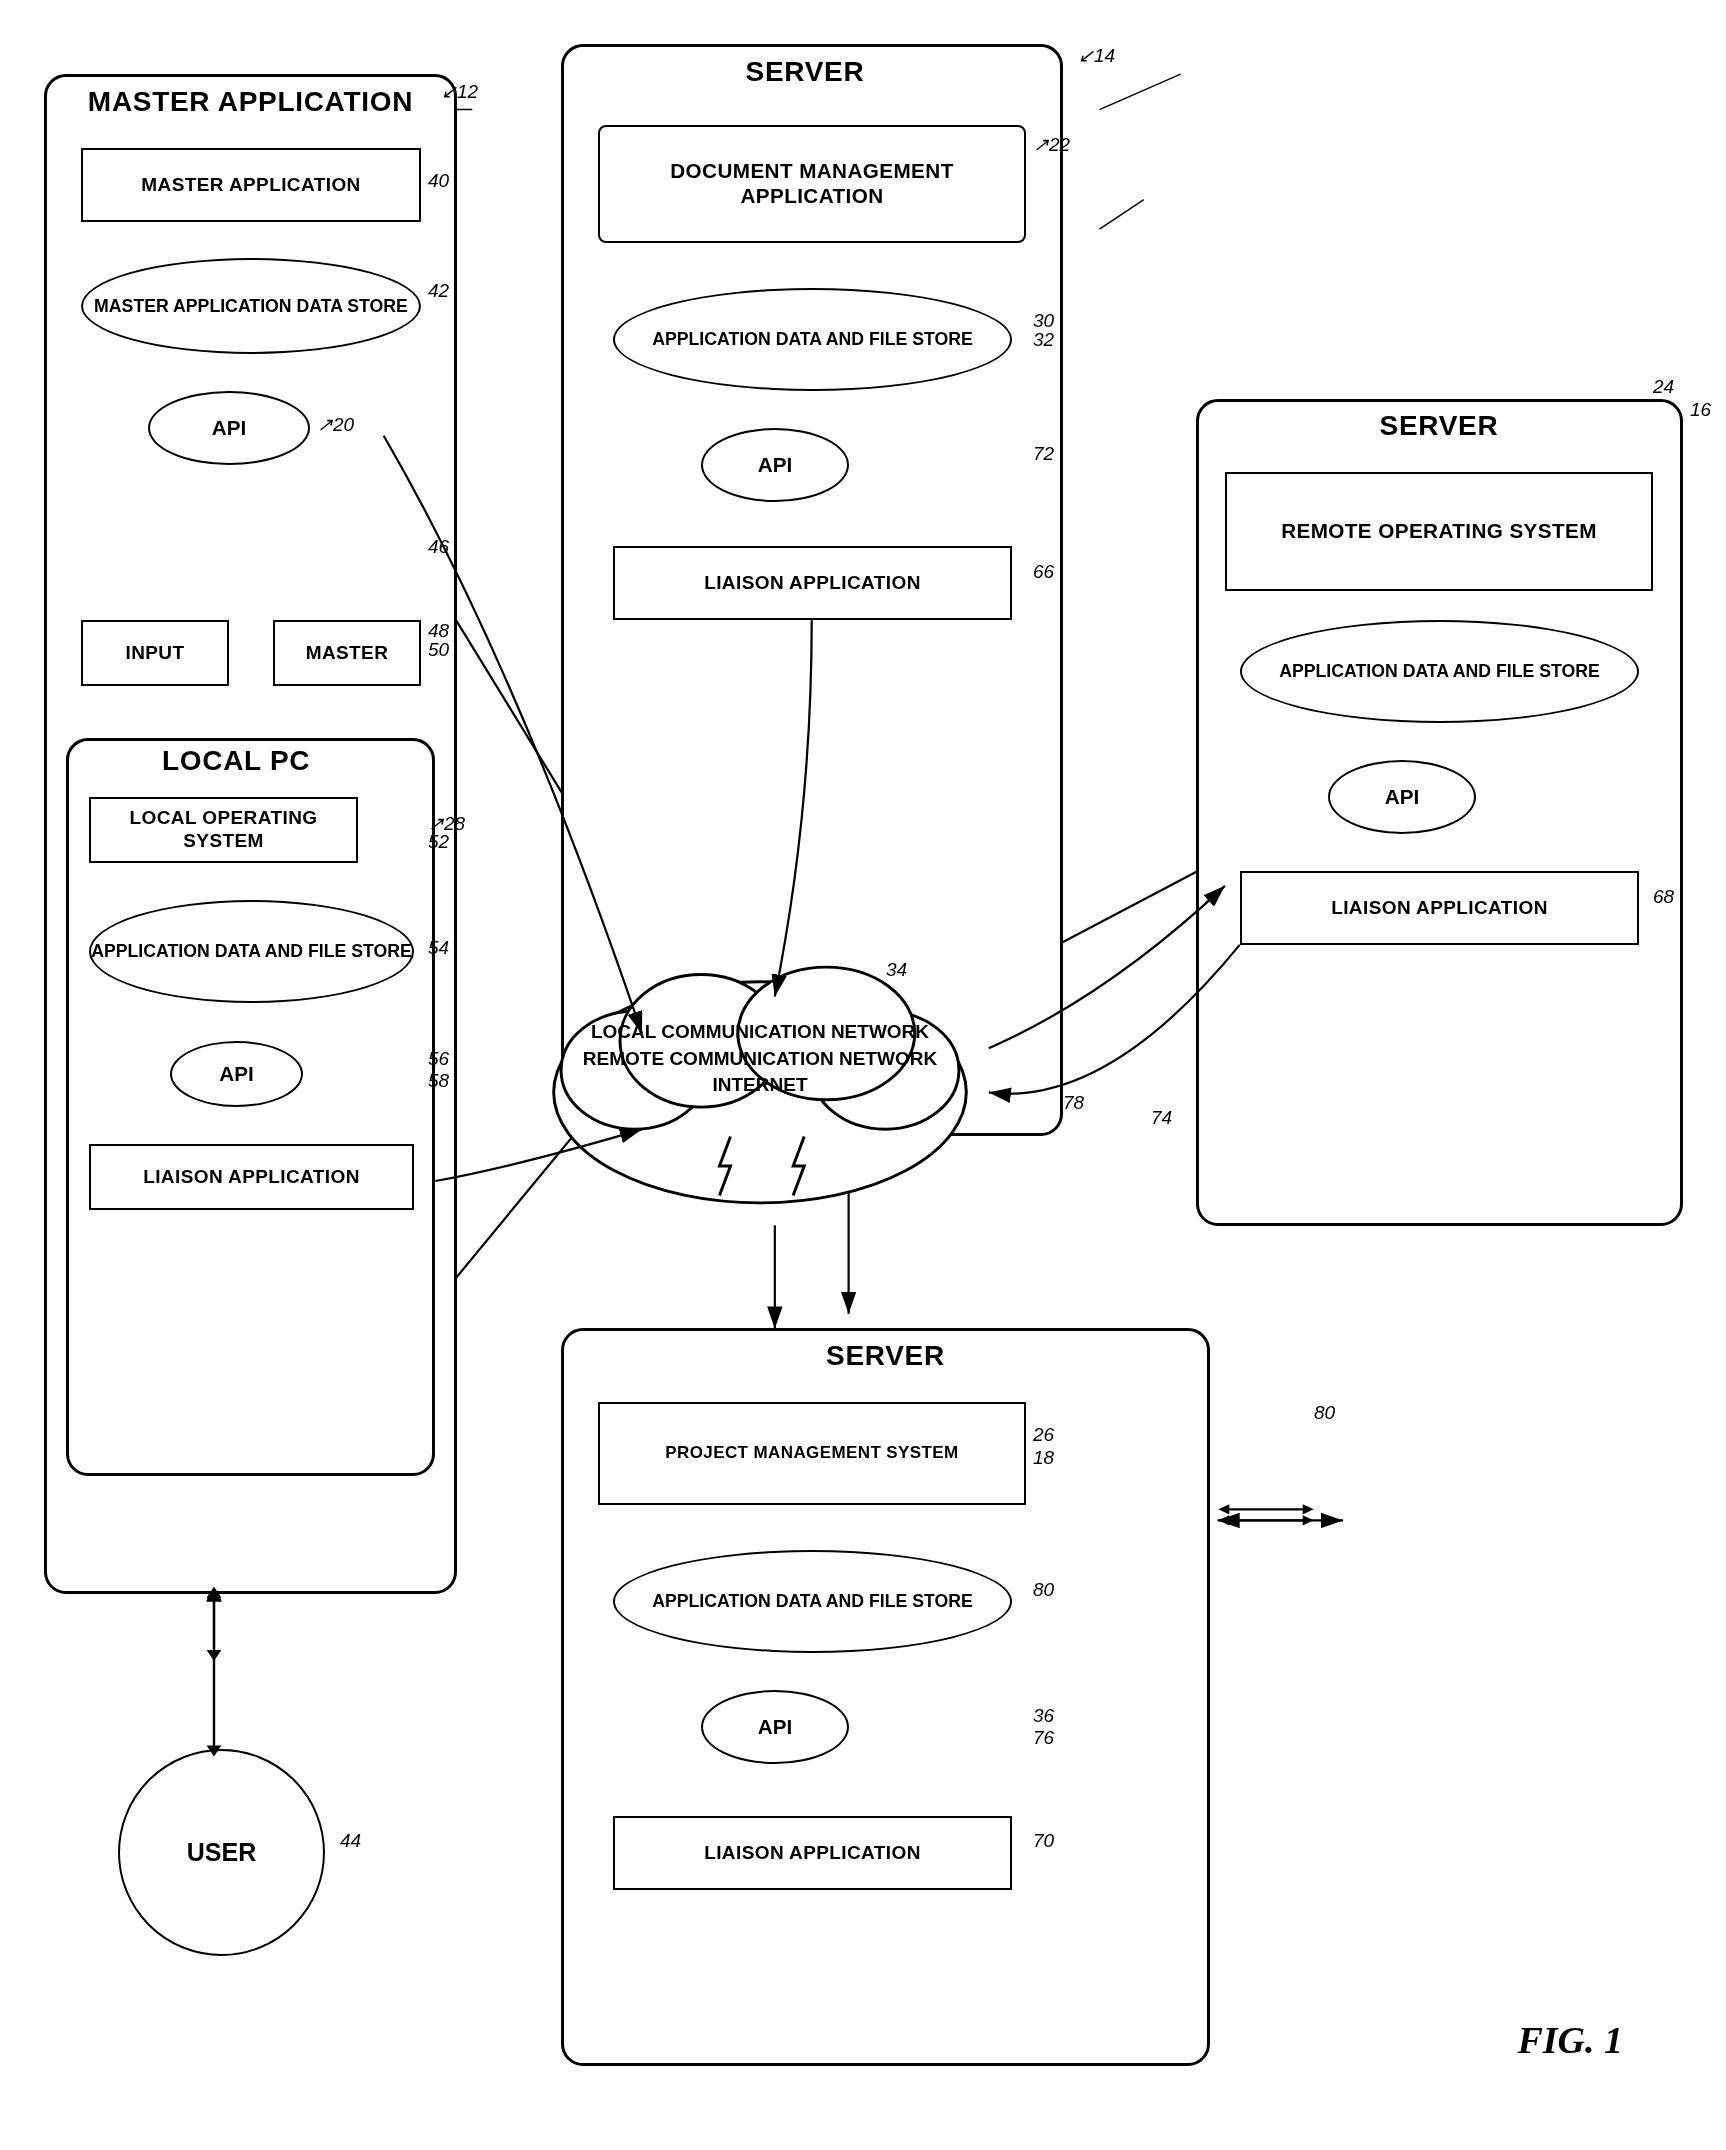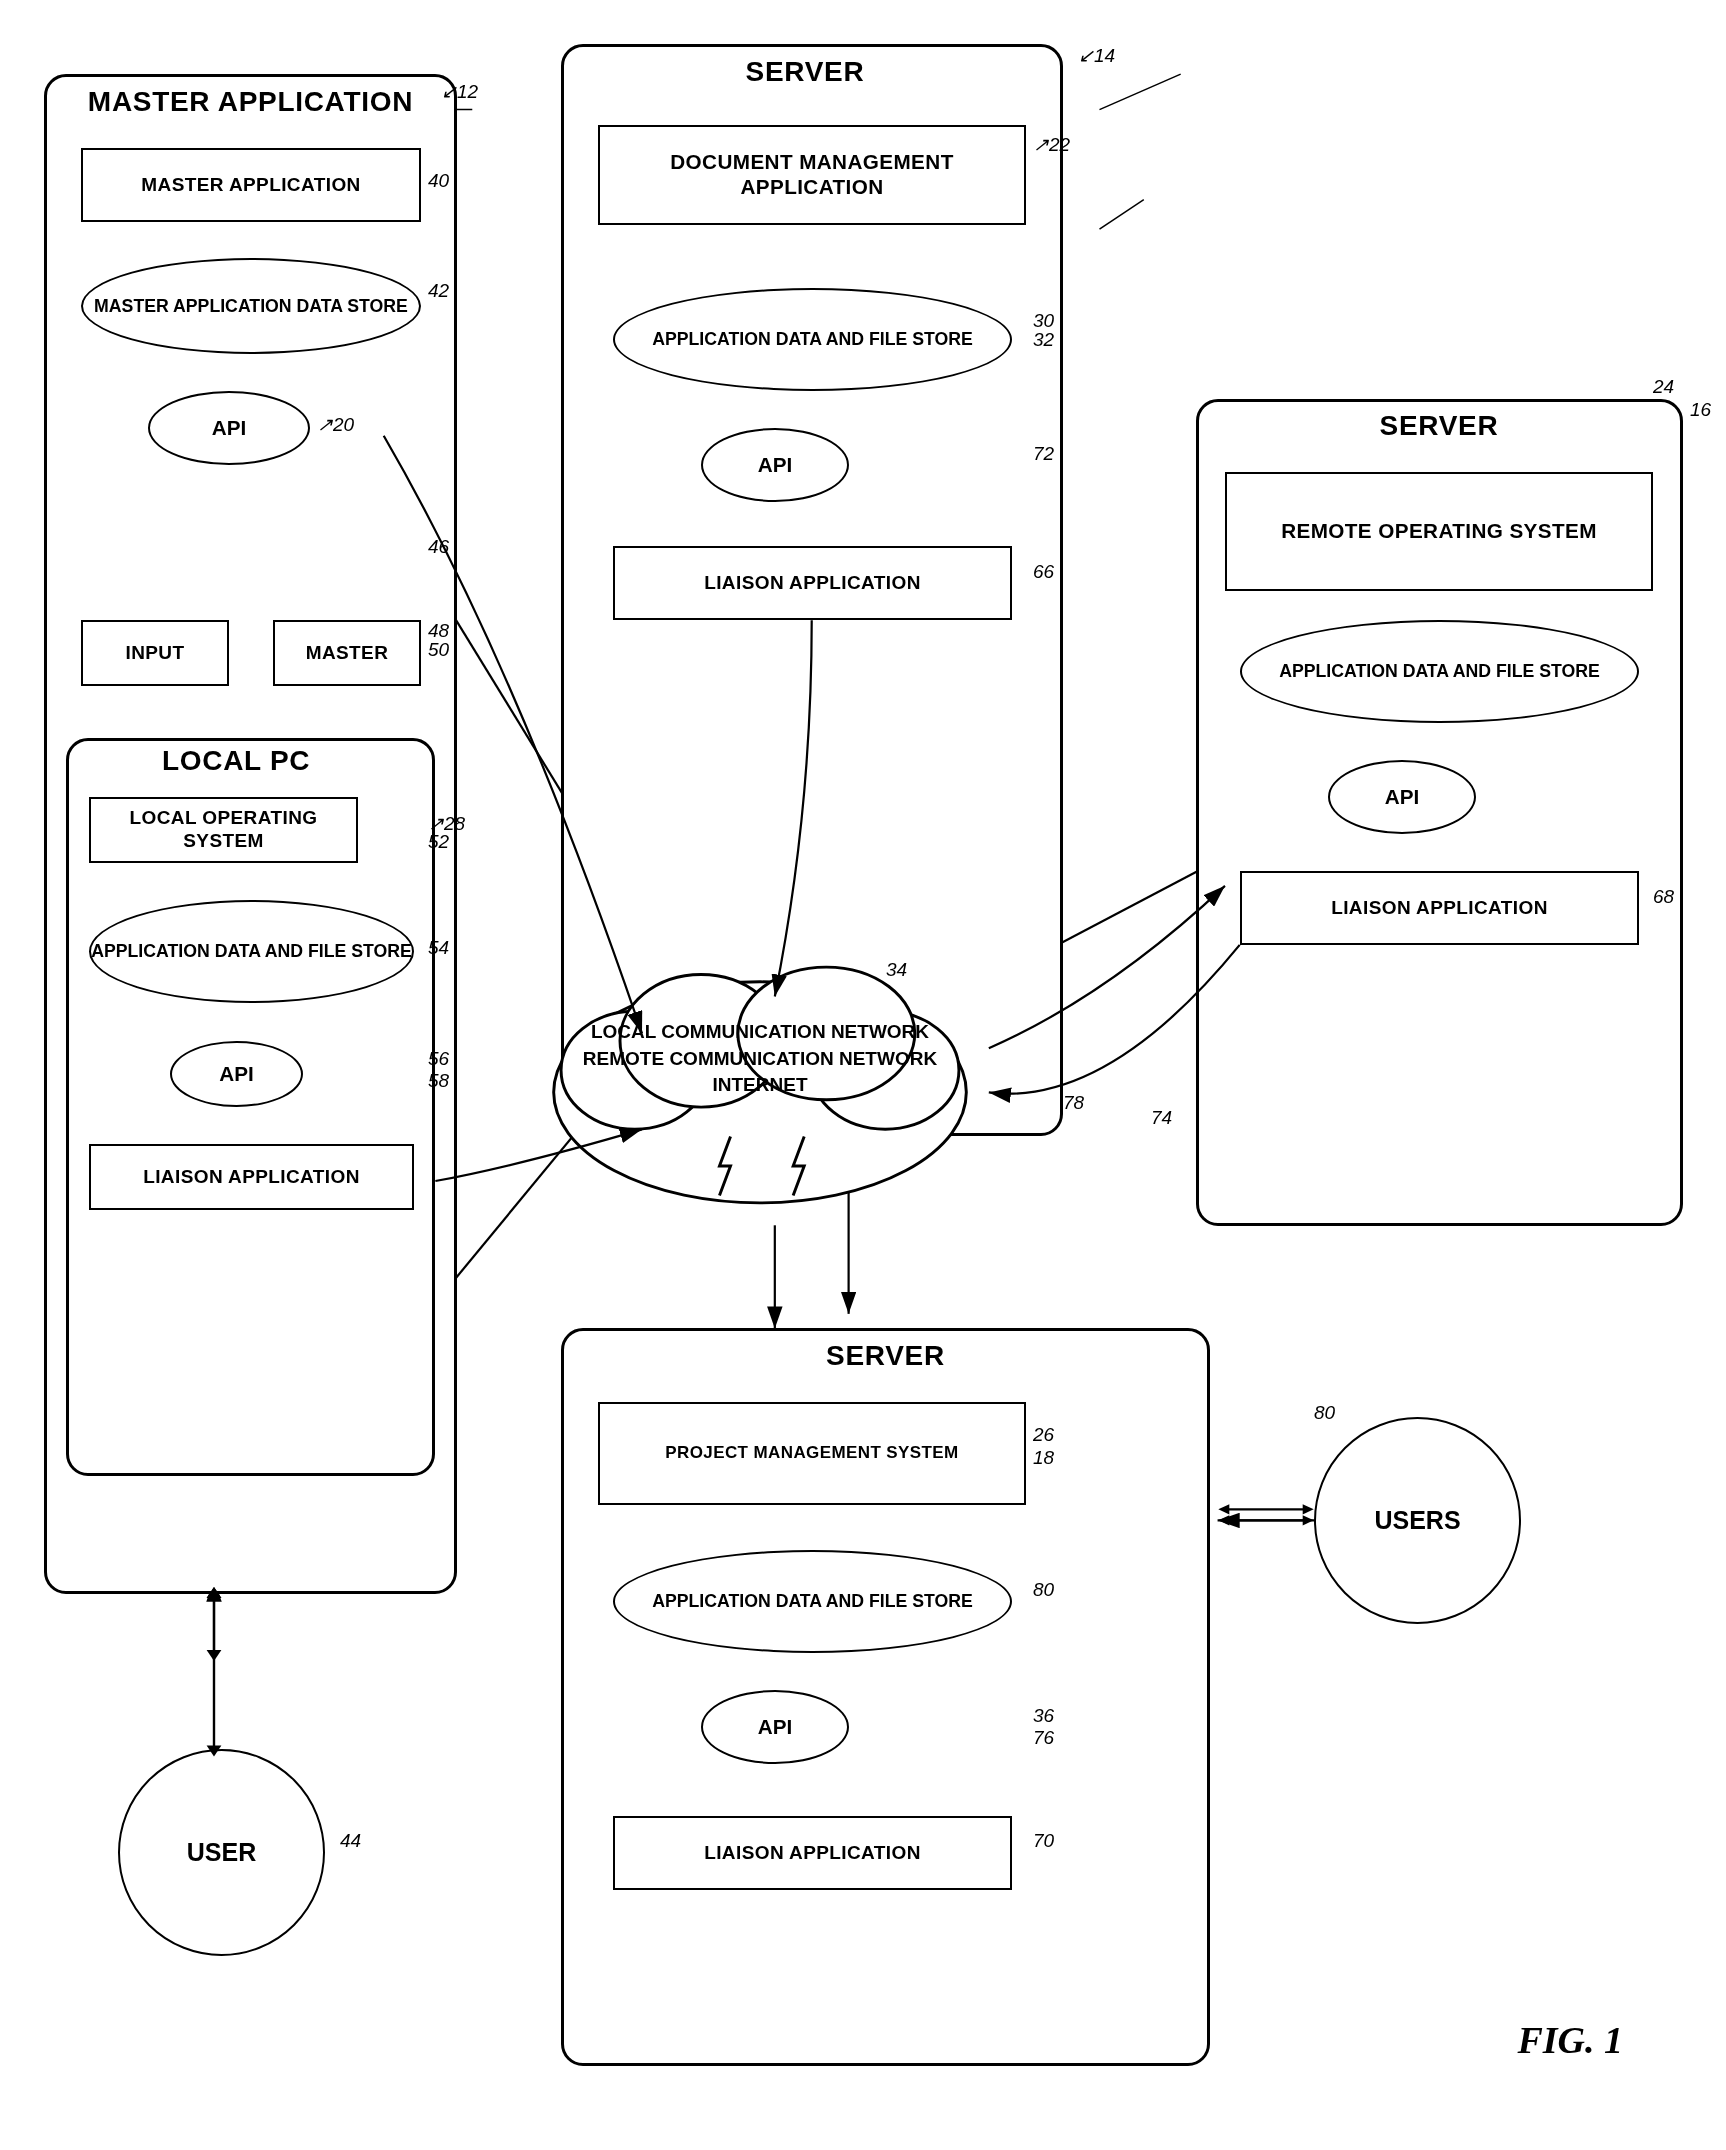"DOCUMENT MANAGEMENT APPLICATION" div.box-rect { border-radius: none -> 8px; height: 100px -> 118px }
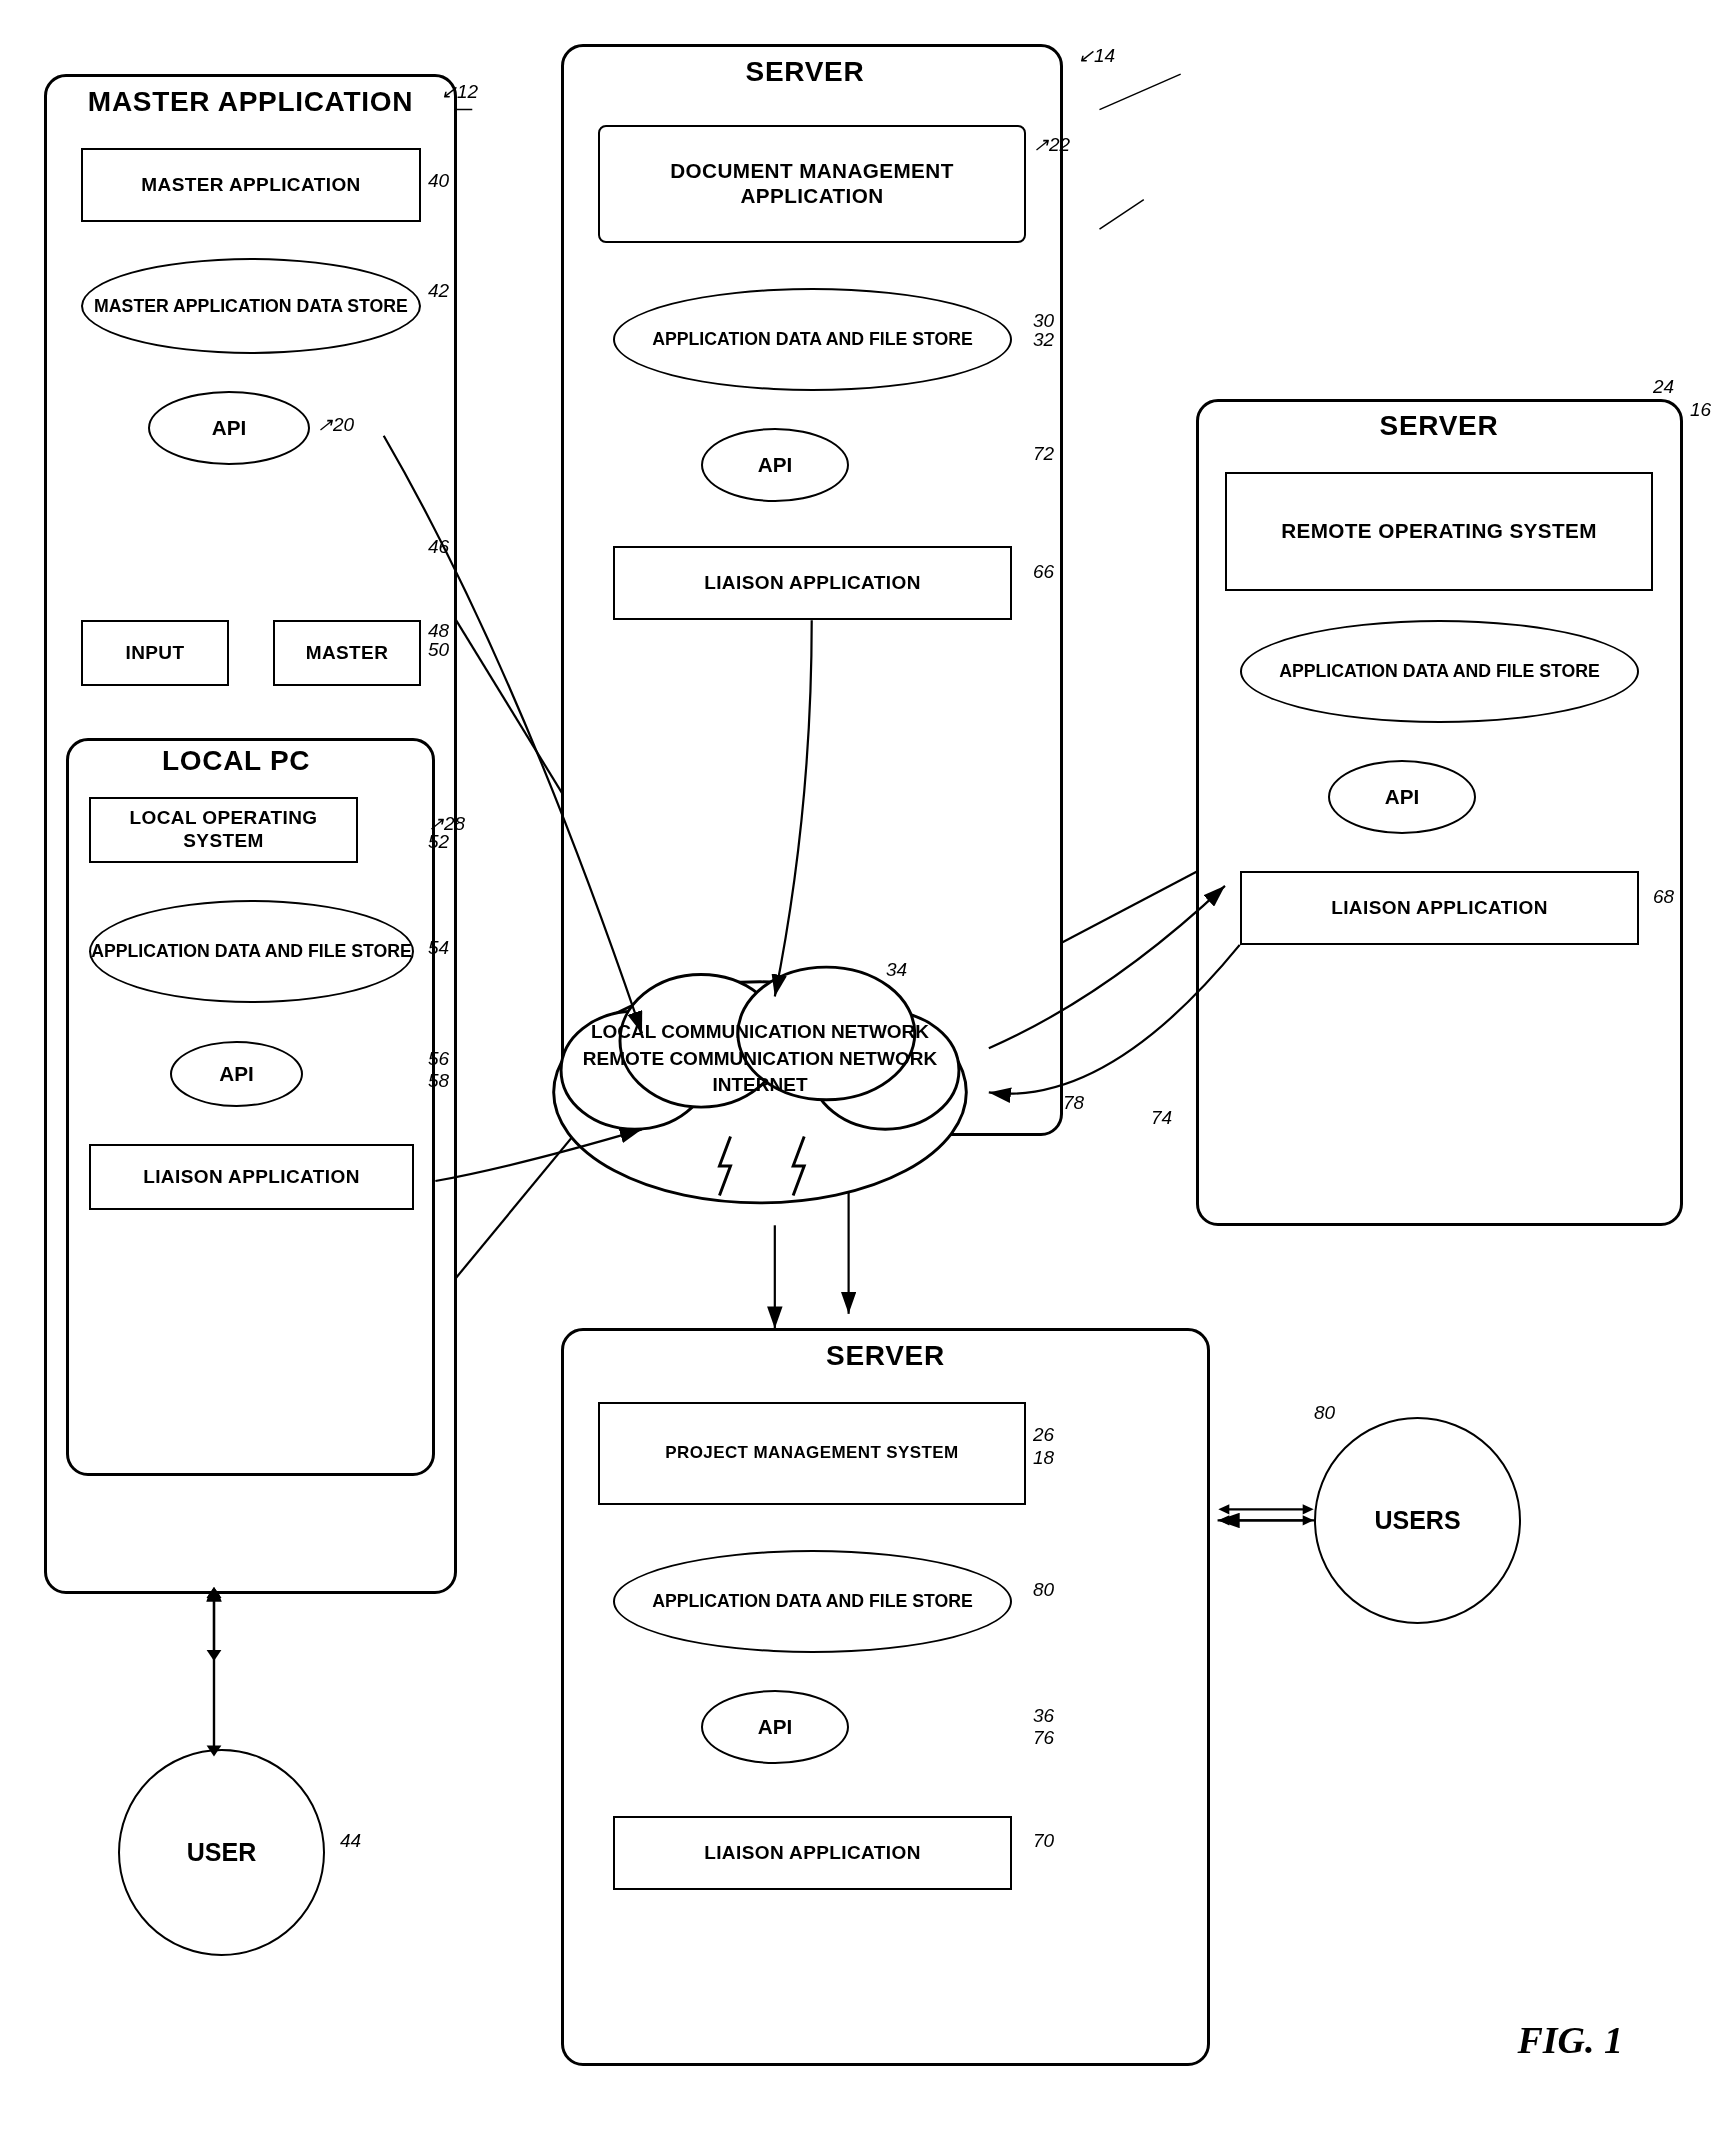"USERS" div.box-oval { html: <div> <span>USERS</span> </div> -> none }
